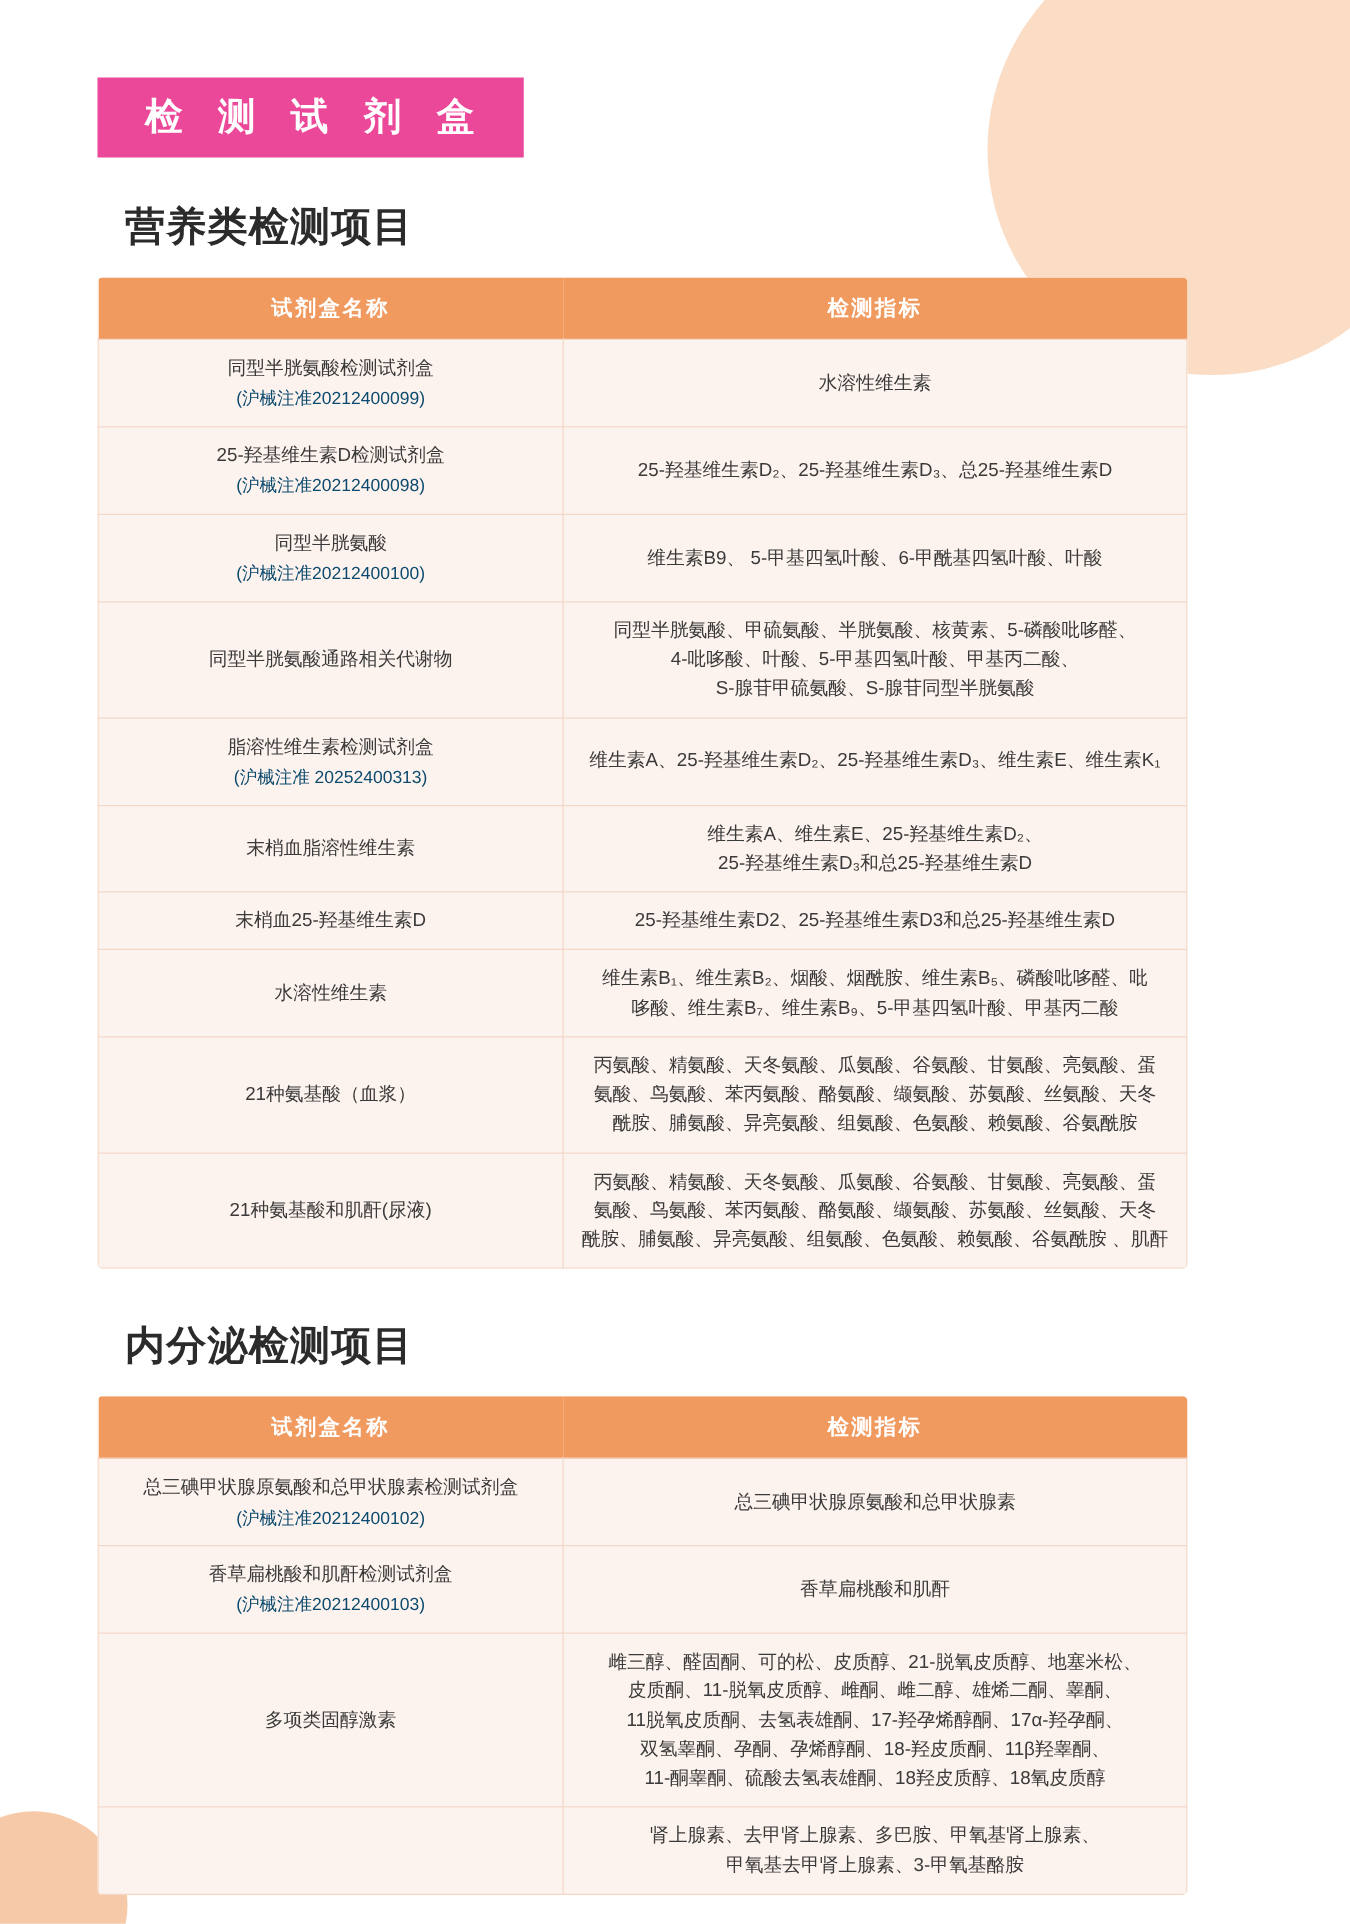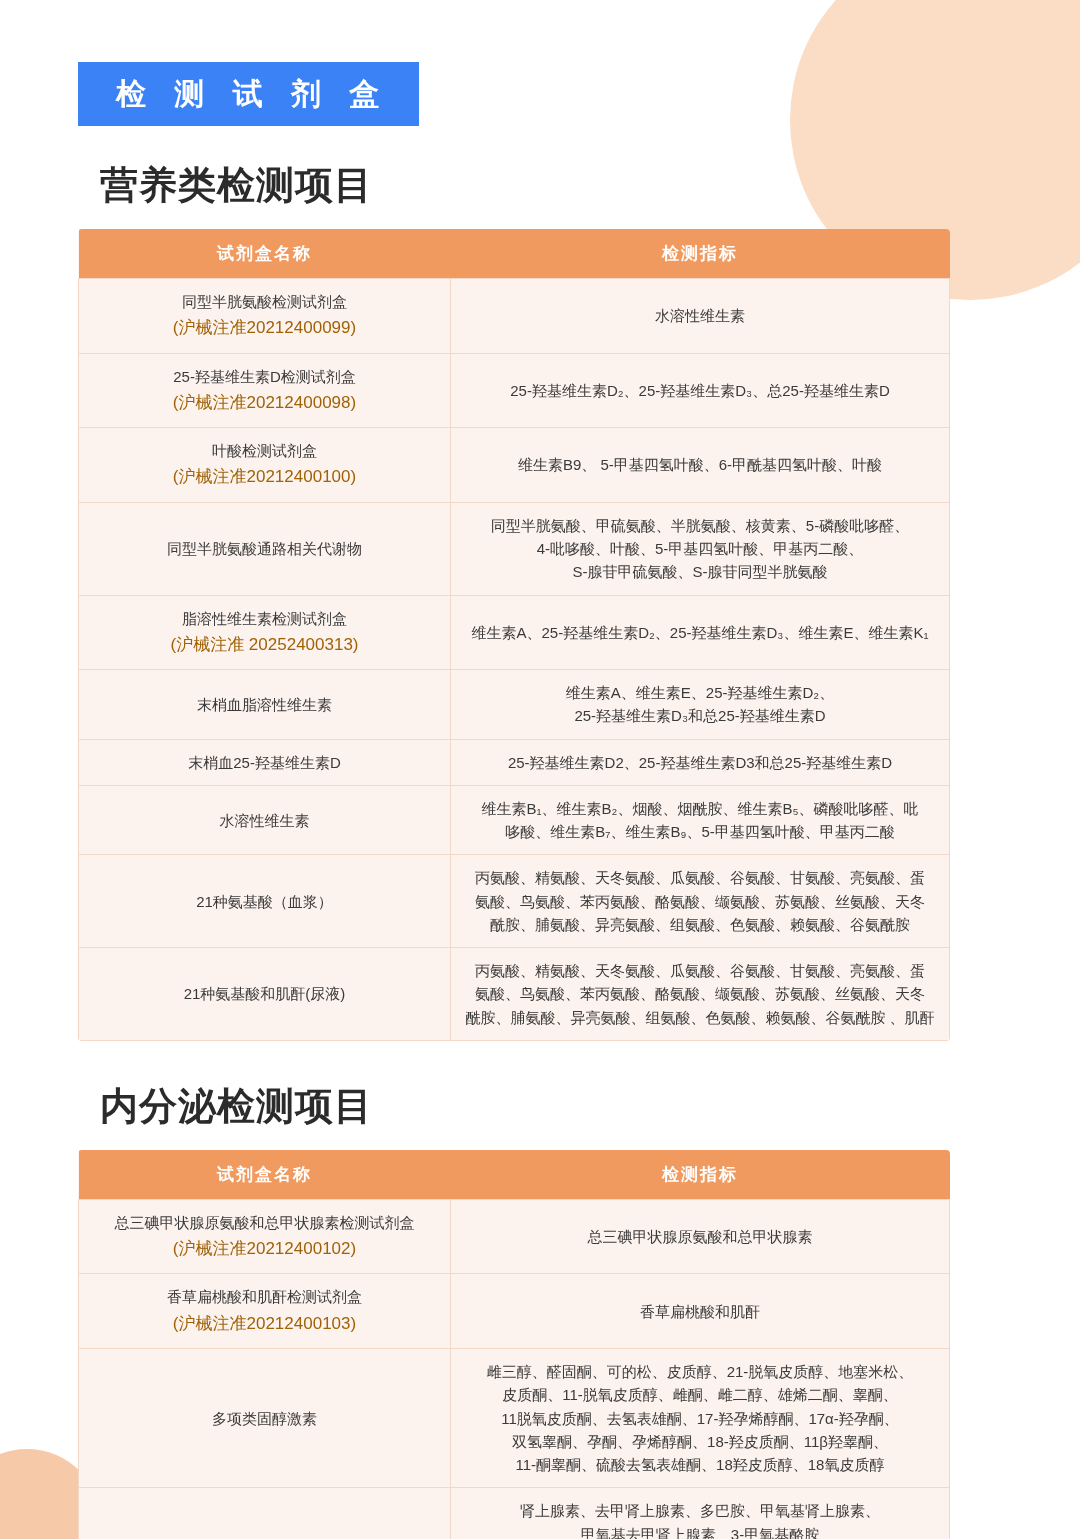"检 测 试 剂 盒" .title-banner { background: #3b82f6 -> #ec4899 }
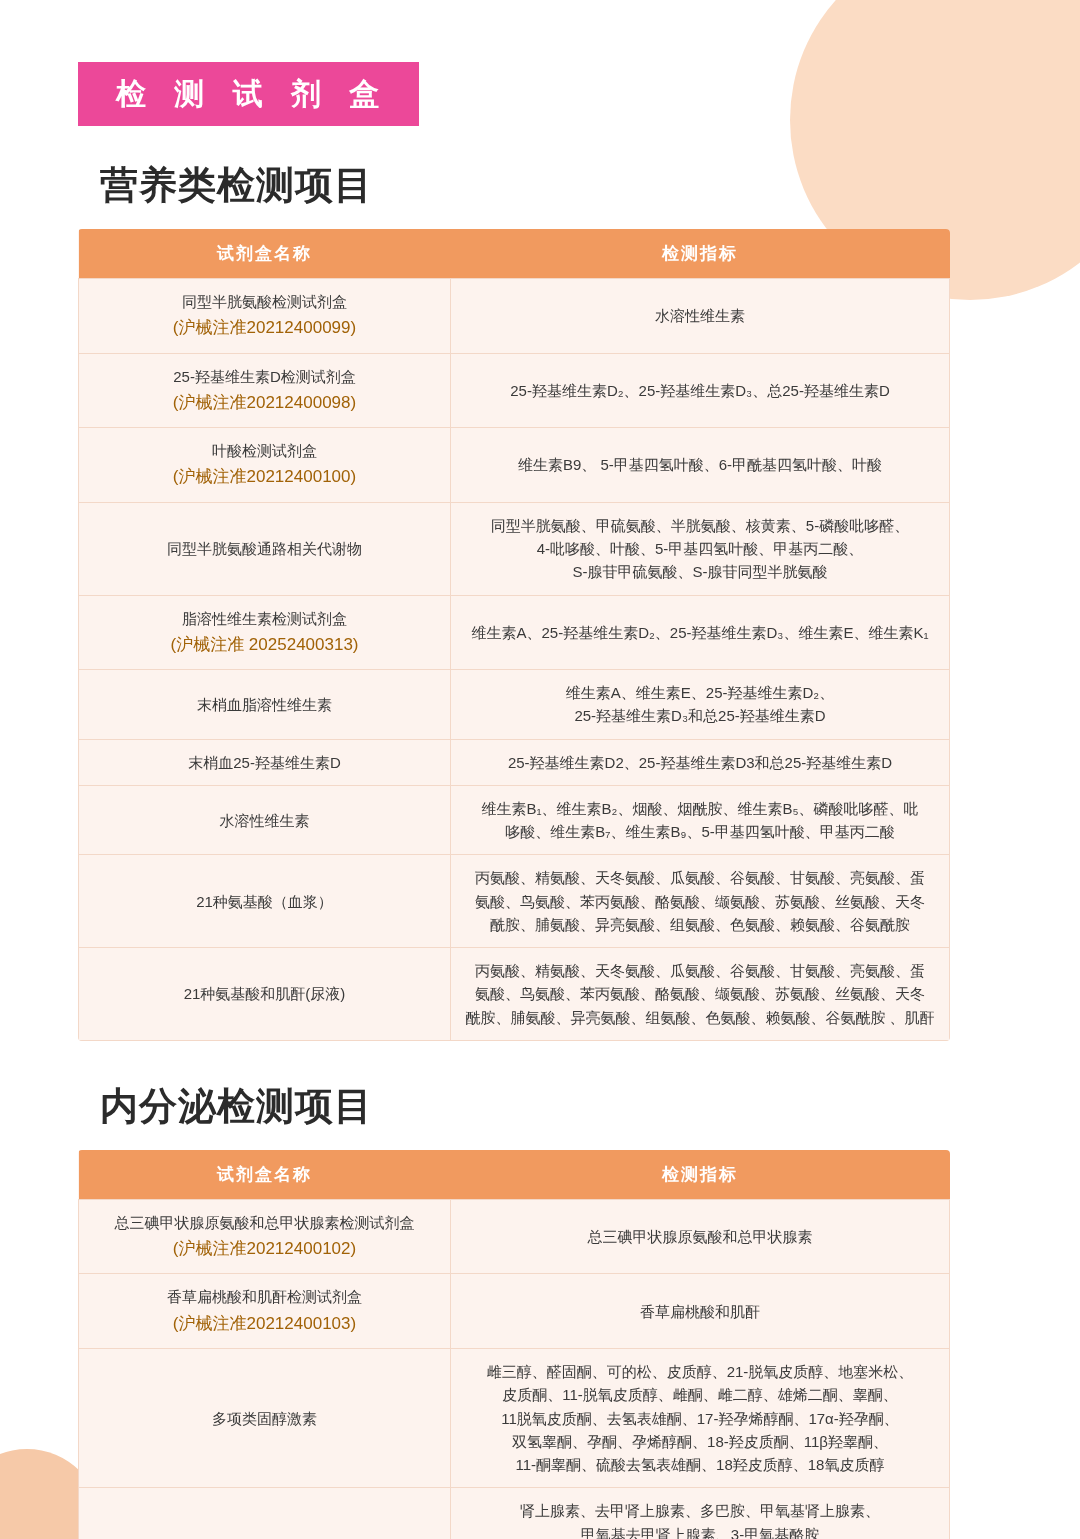"营养类检测项目" .section-title { font-size: 38px -> 32px }
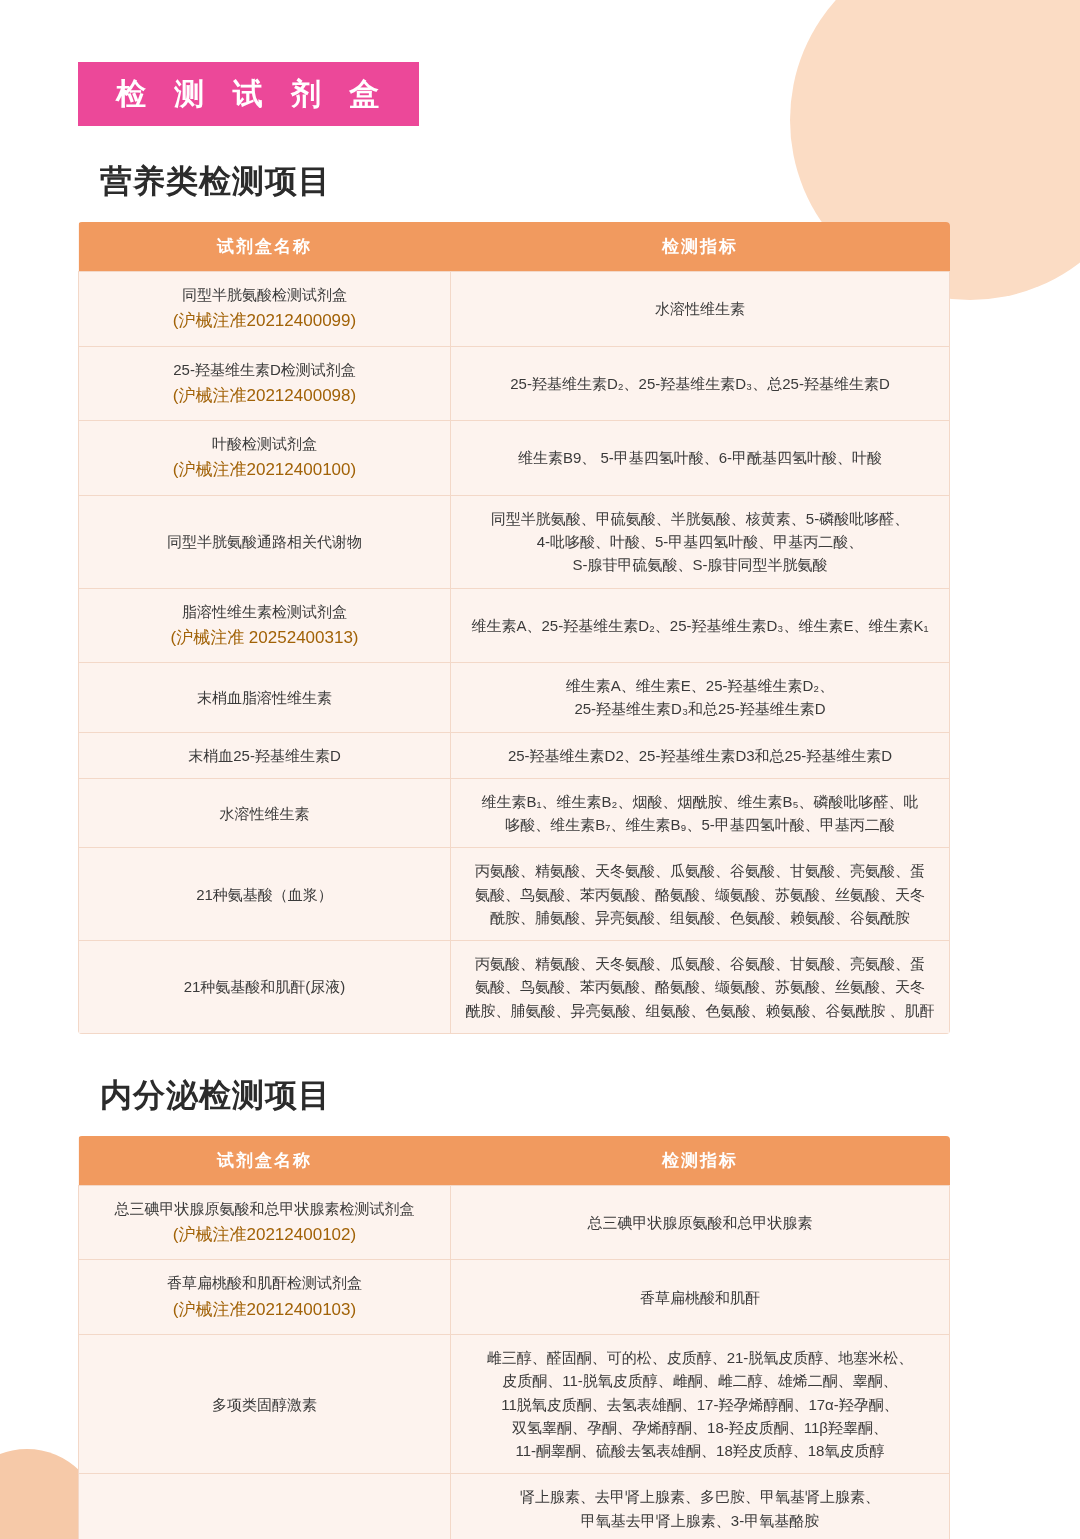"(沪械注准20212400099)" .kit-sub { color: #a16207 -> #0c4a6e; font-size: 17px -> 14px }
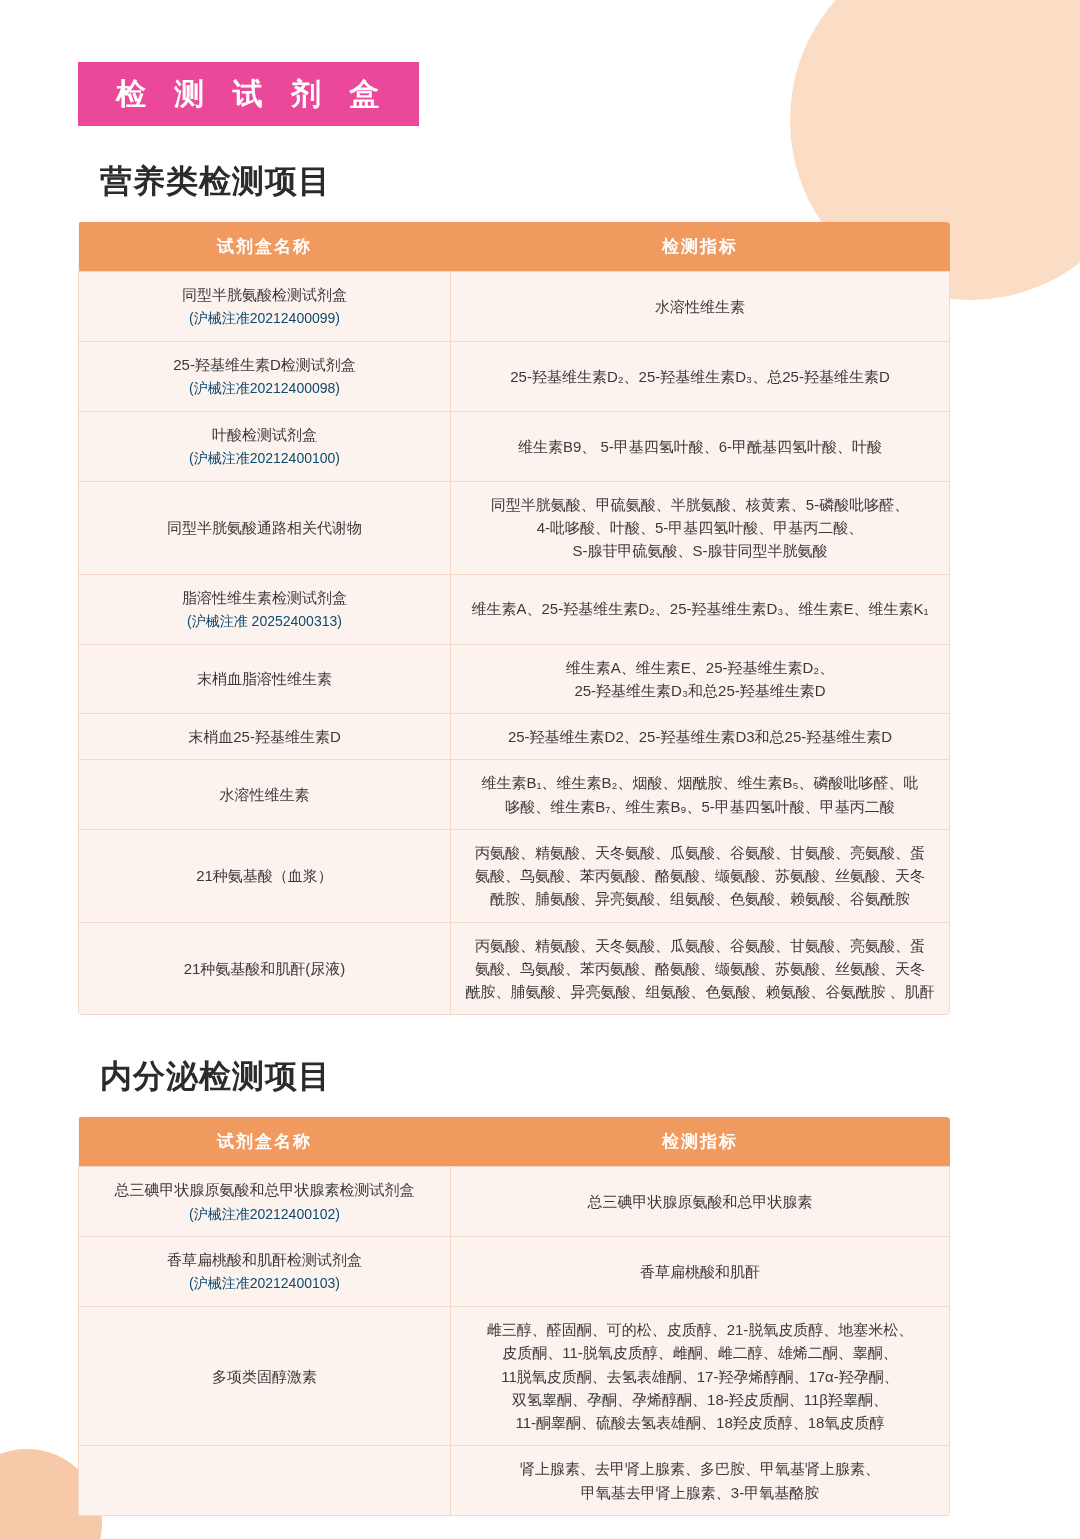"叶酸检测试剂盒" span { text: 叶酸检测试剂盒 -> 同型半胱氨酸 }
